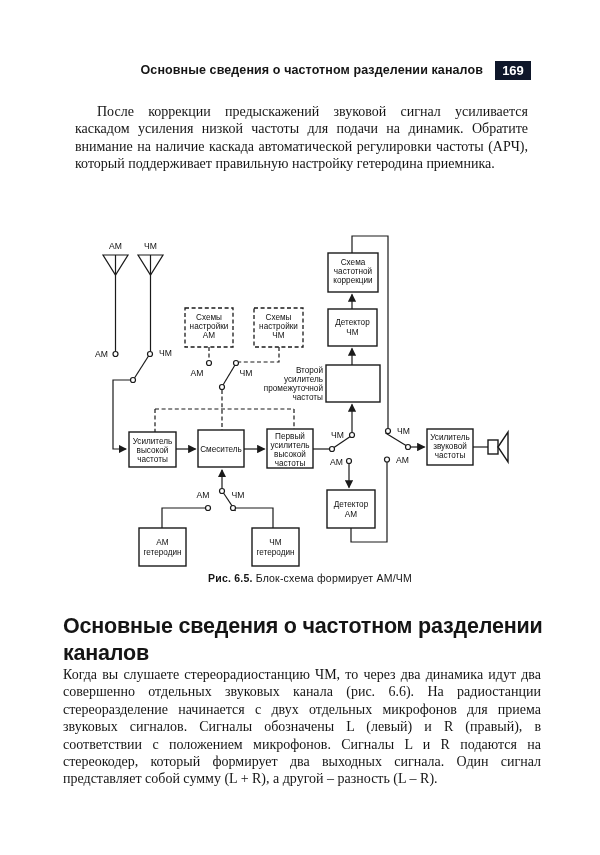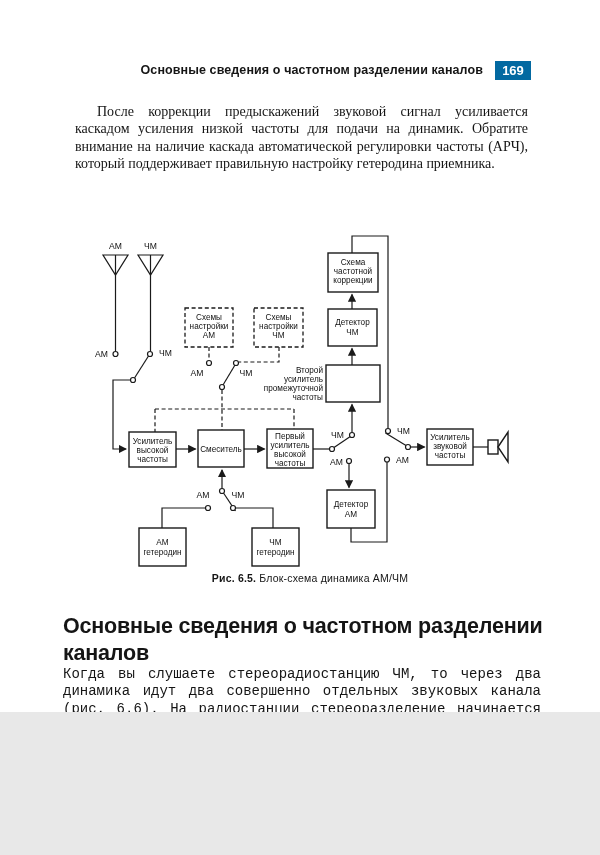"Основные сведения о частотном разделении" .page { height: 712px -> 855px }
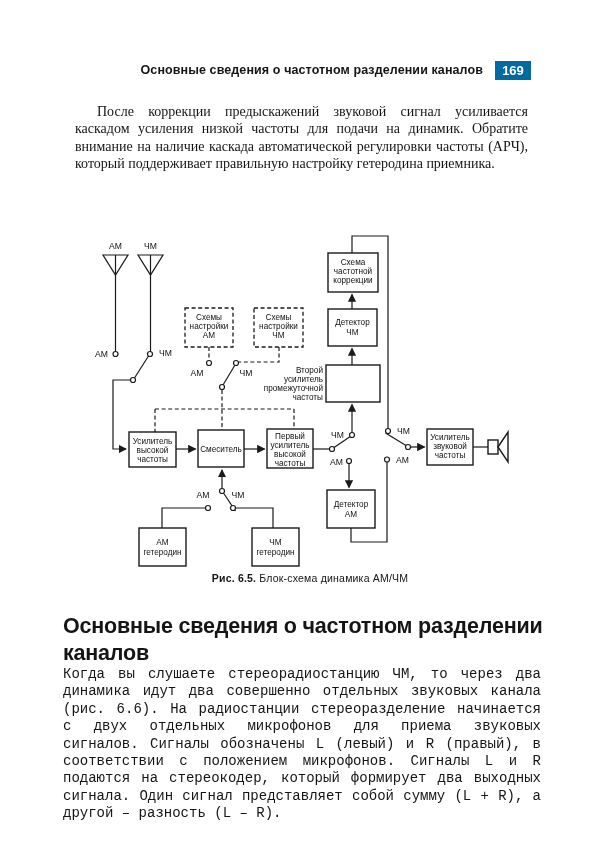"169" .pagenum-badge { background: #0369a1 -> #0f172a }
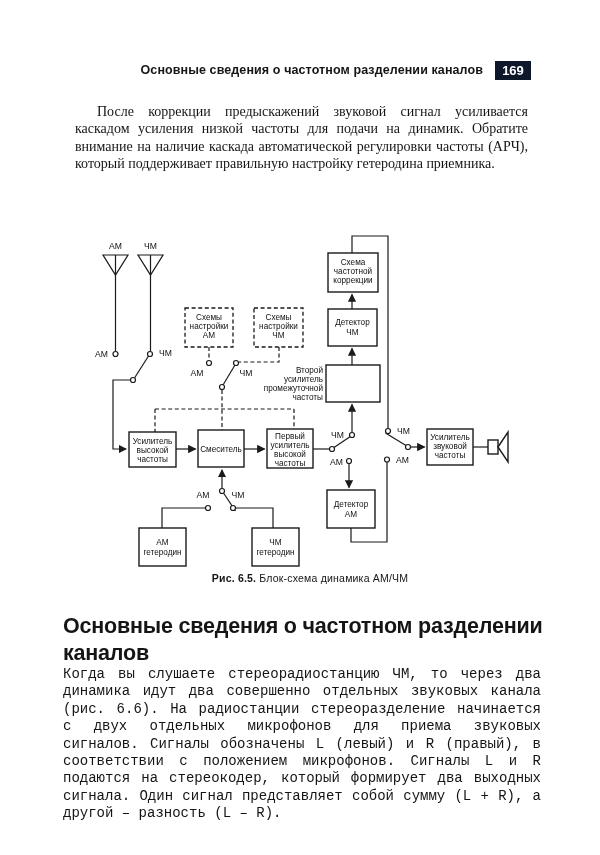"Блок-схема динамика АМ/ЧМ" span { text: динамика -> формирует }
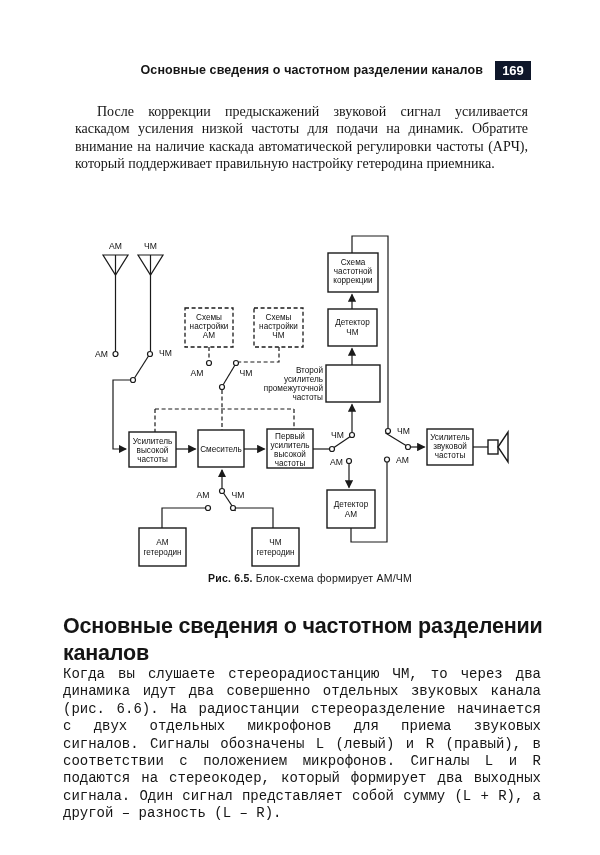"Когда вы слушаете стереорадиостанцию ЧМ," .bodytext2 { font-family: Liberation Mono, monospace -> Liberation Serif, serif }
